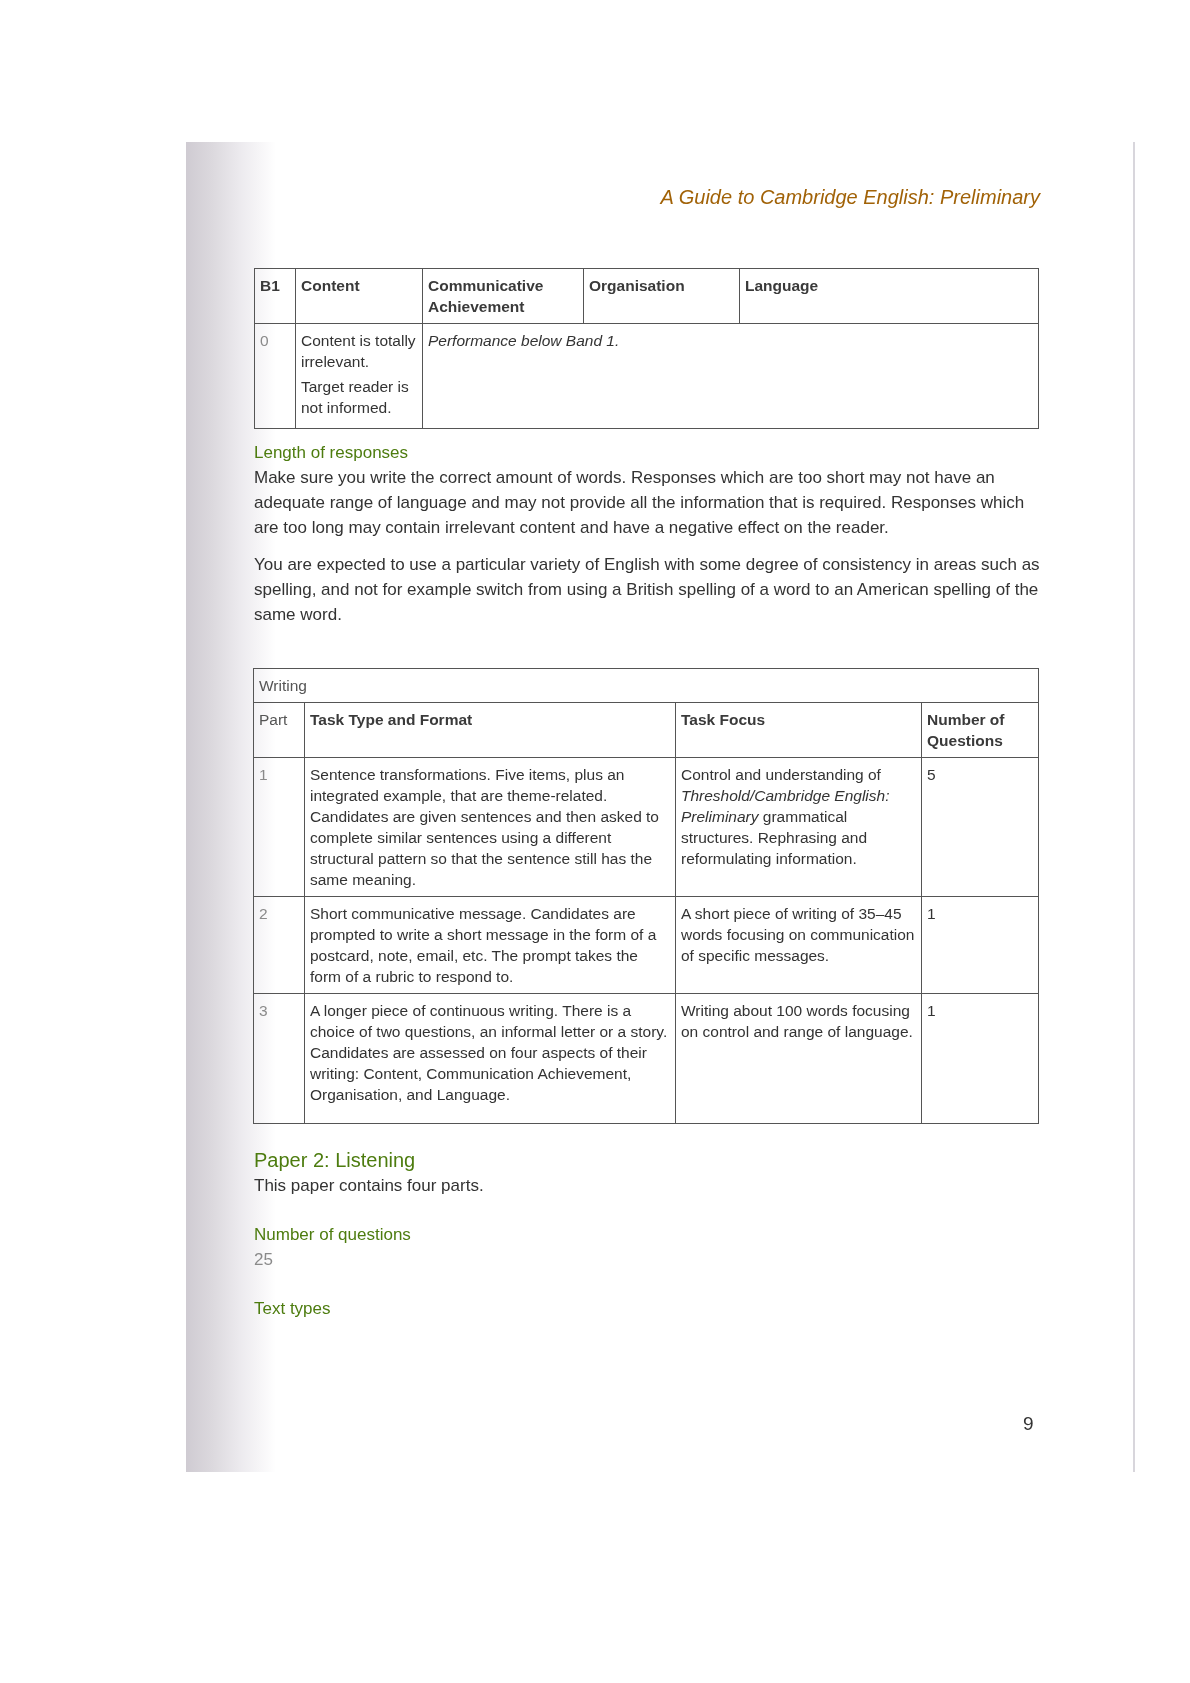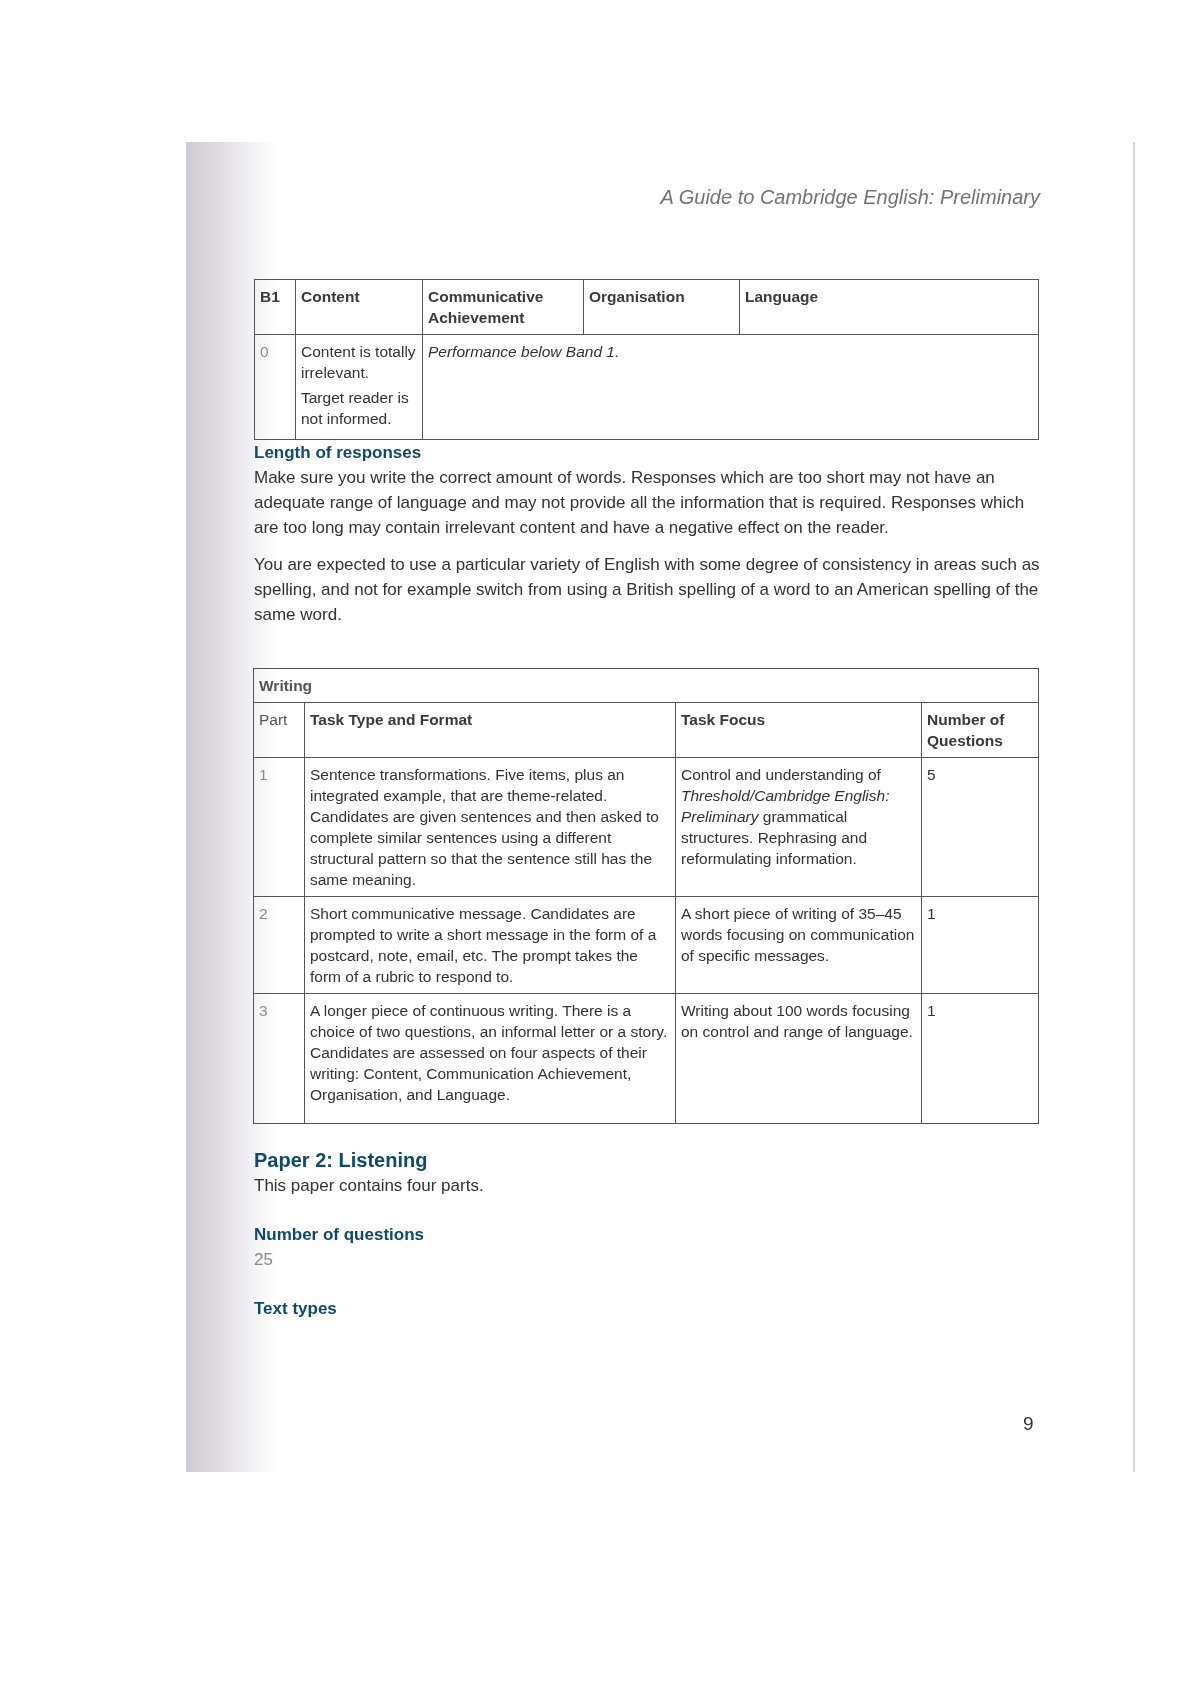"A Guide to Cambridge English:" .runhead { color: #737373 -> #a16207 }
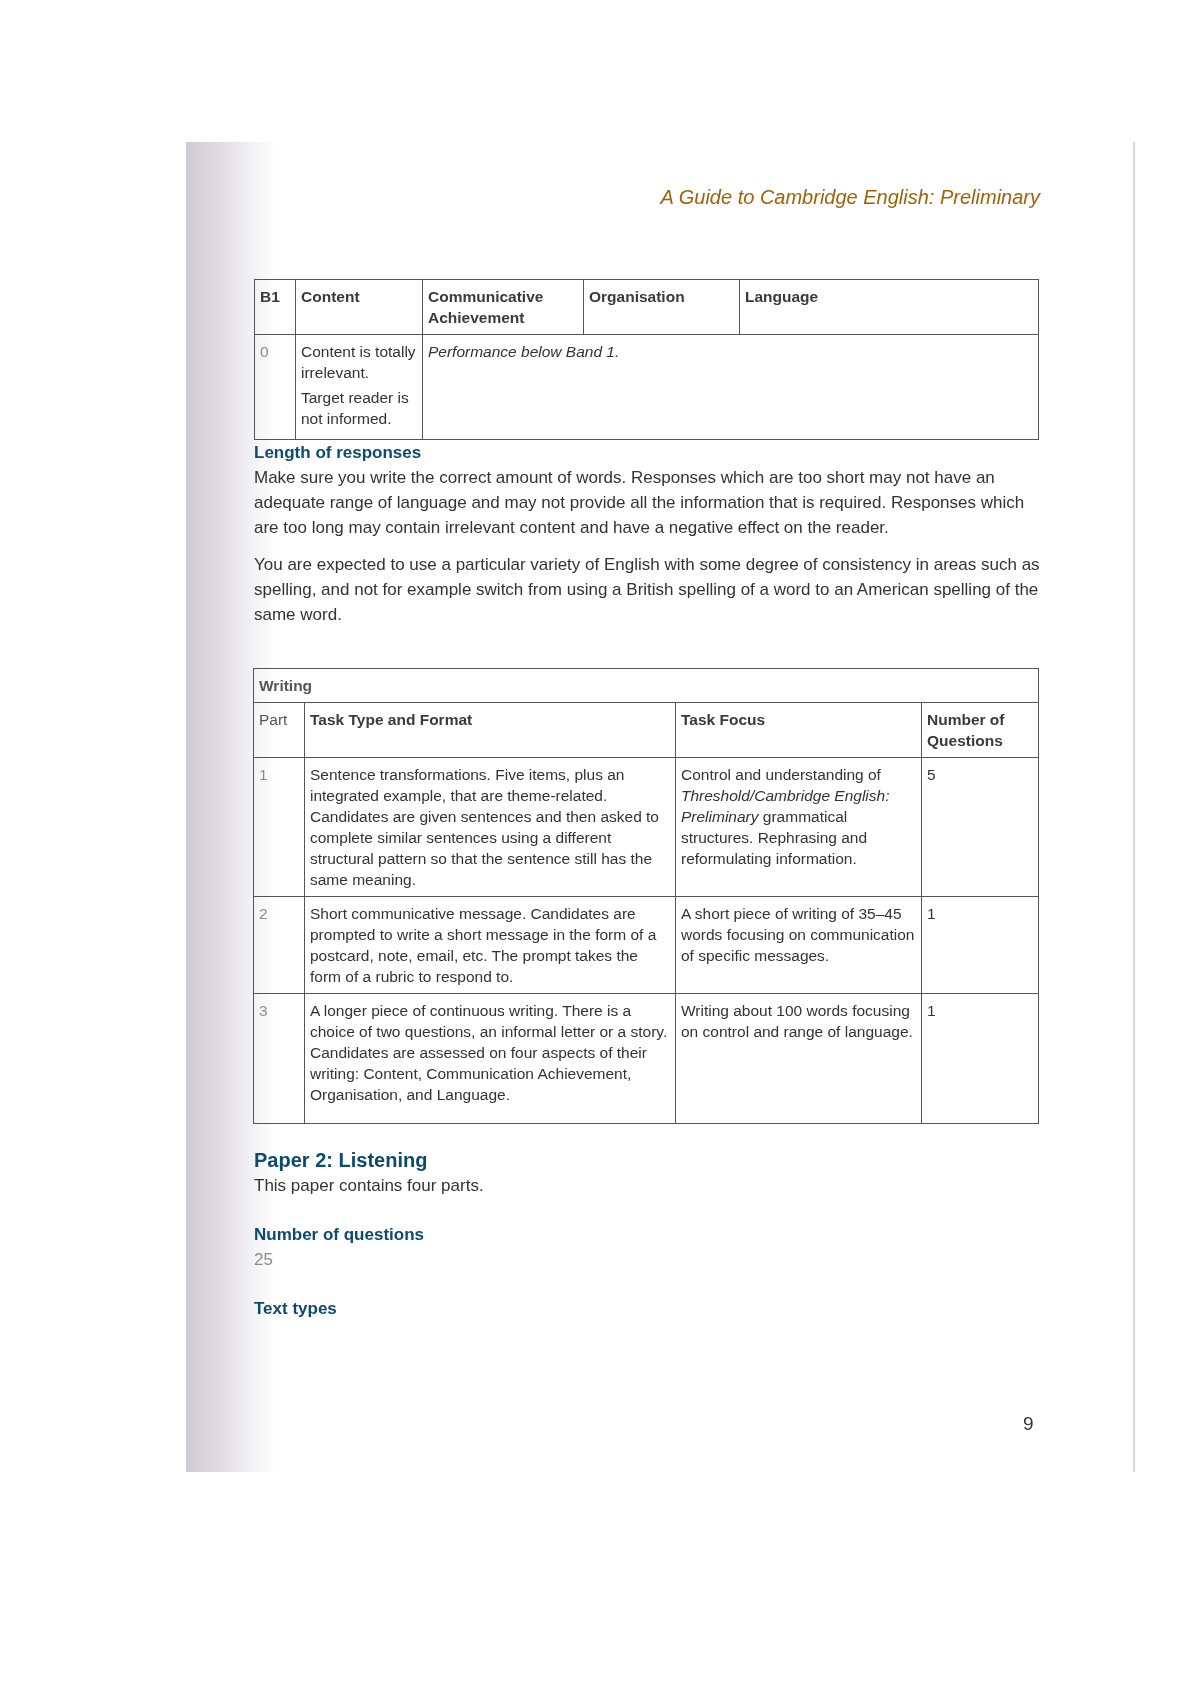"B1" .t1 { margin-top: 11px -> none }
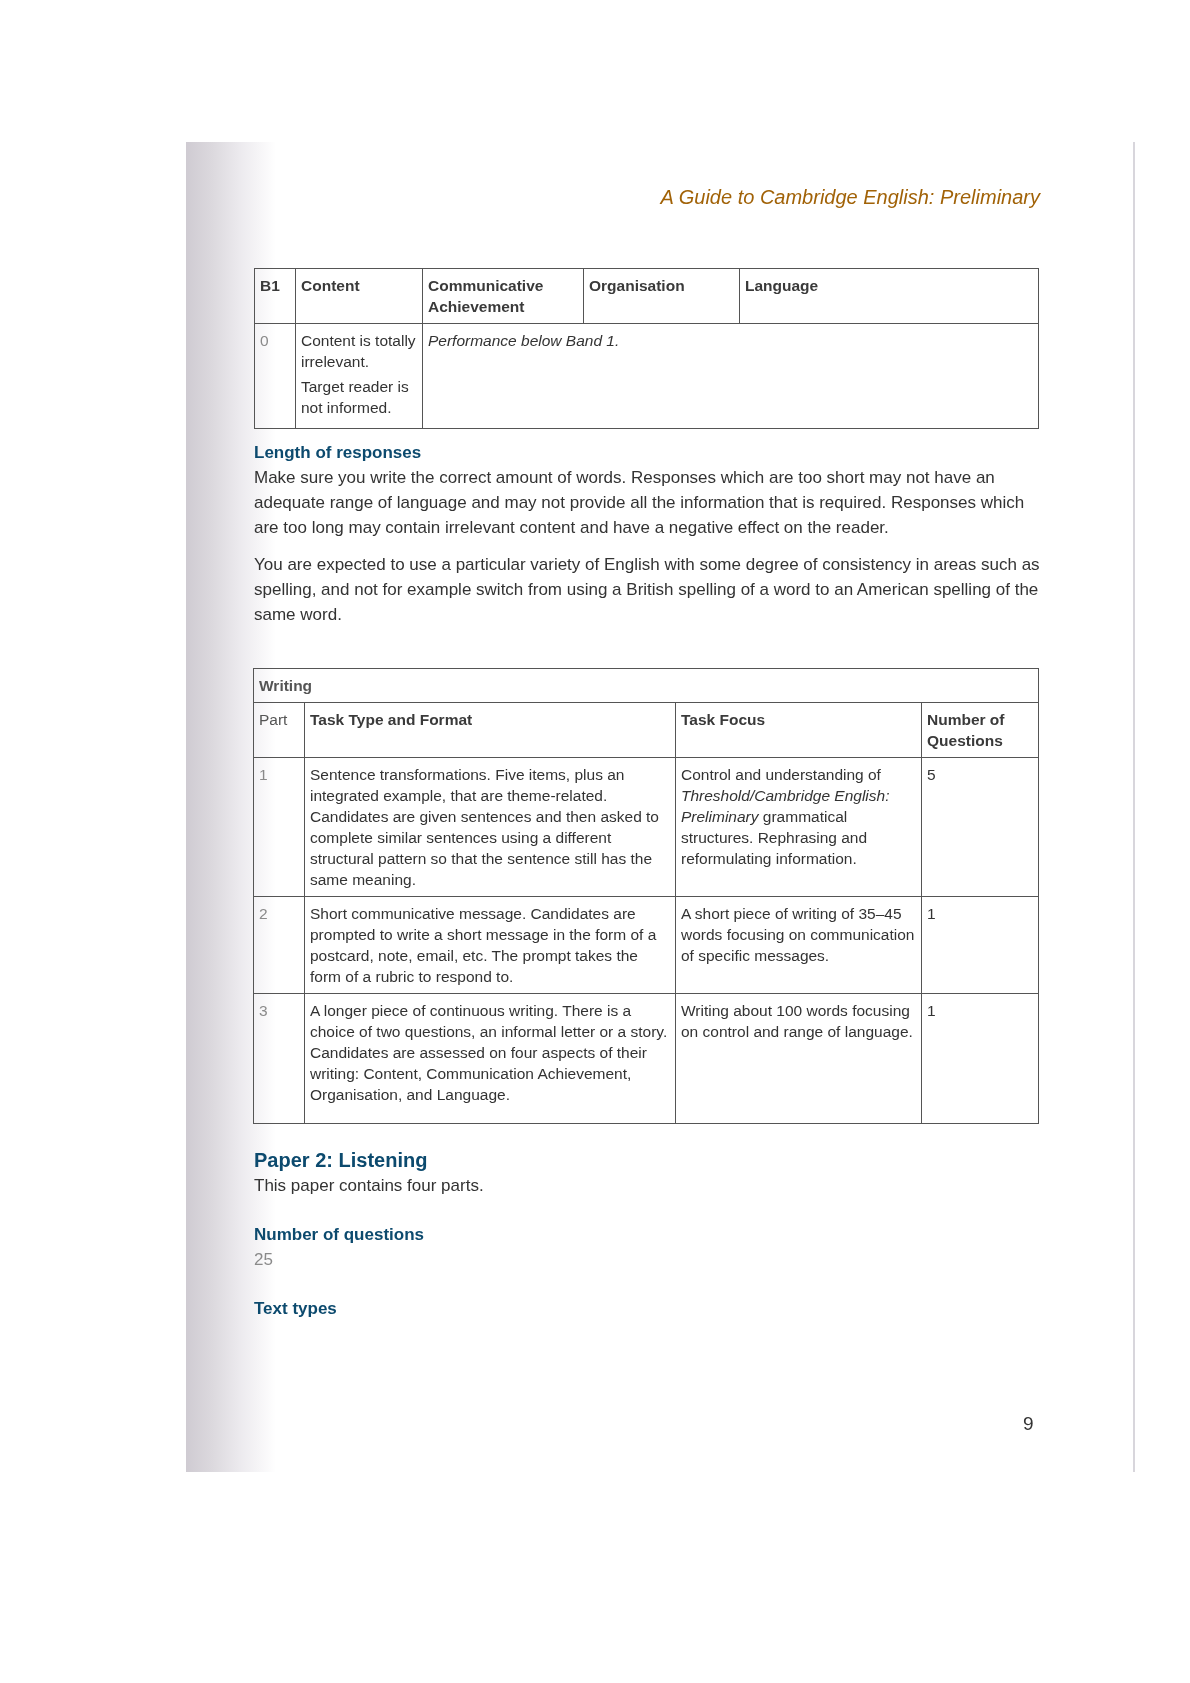"Length of responses" .sec h3 { color: #0c4a6e -> #4d7c0f; font-weight: bold -> normal }
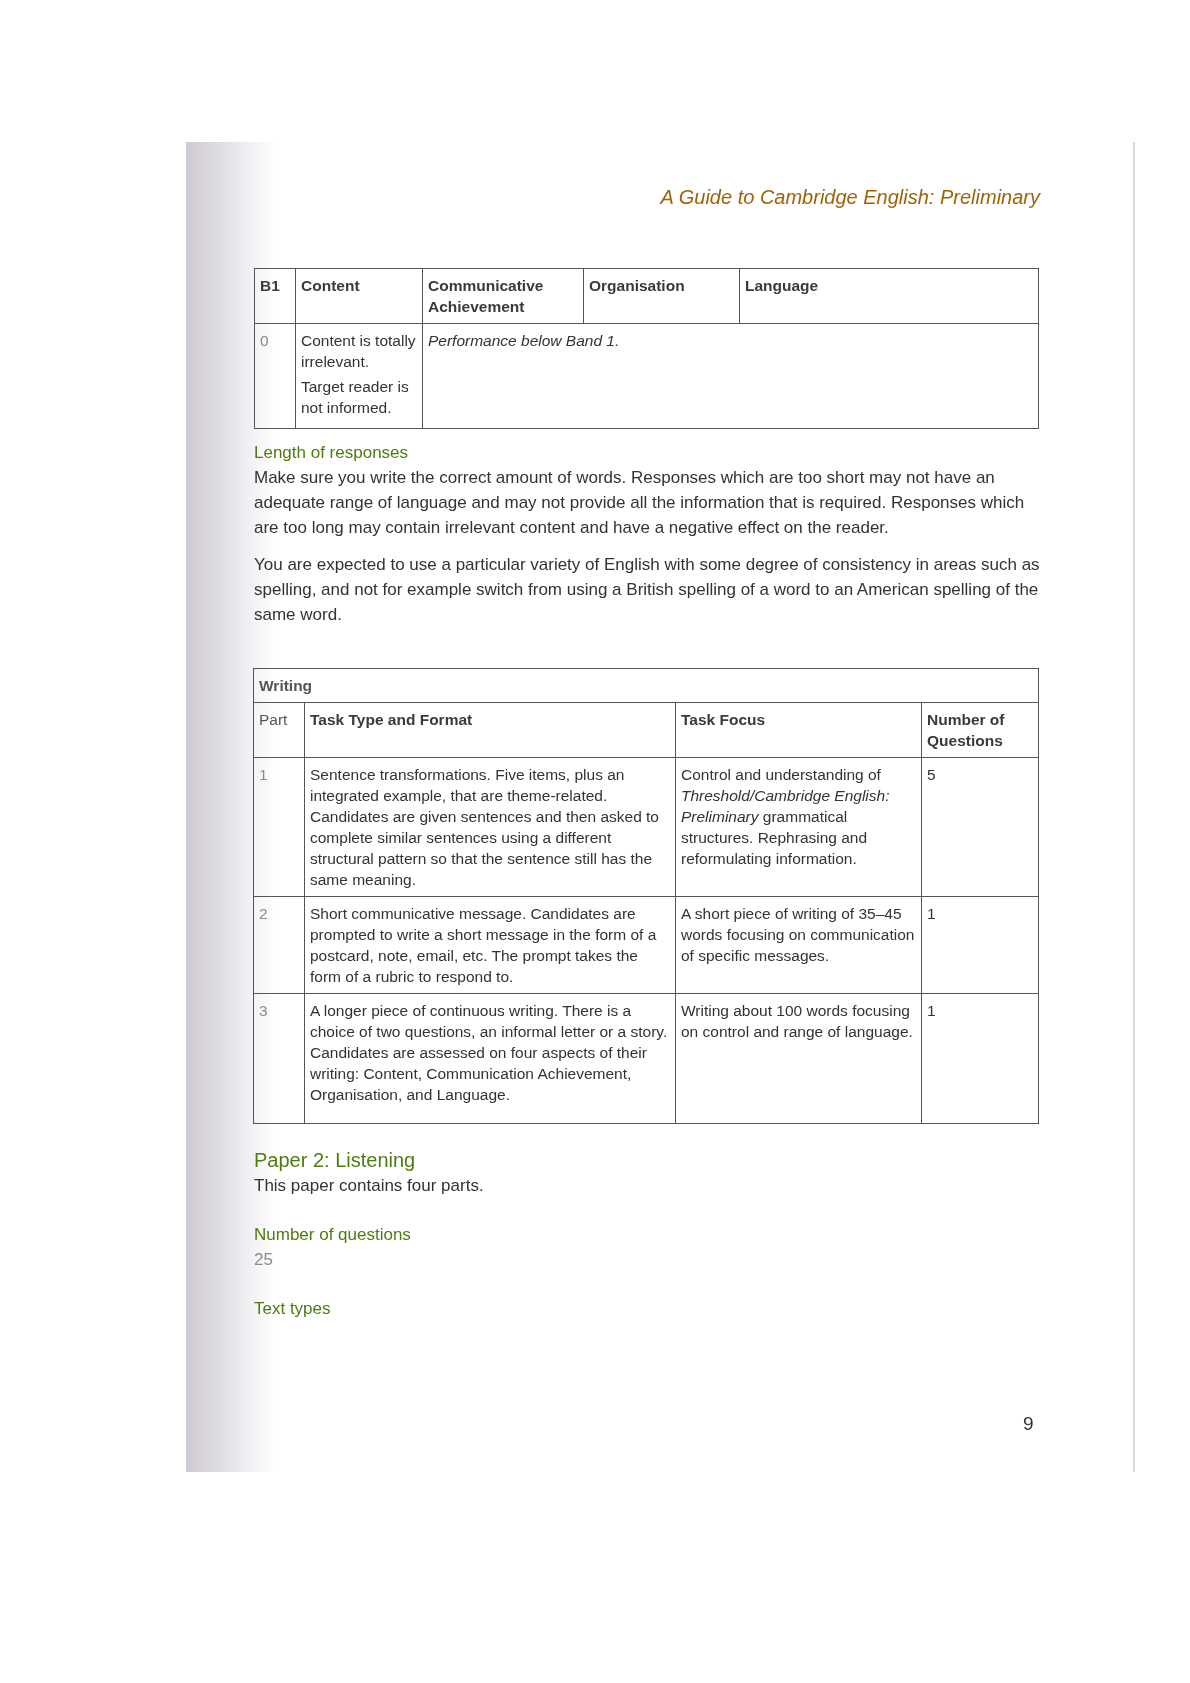"Writing" th { font-weight: bold -> normal }
